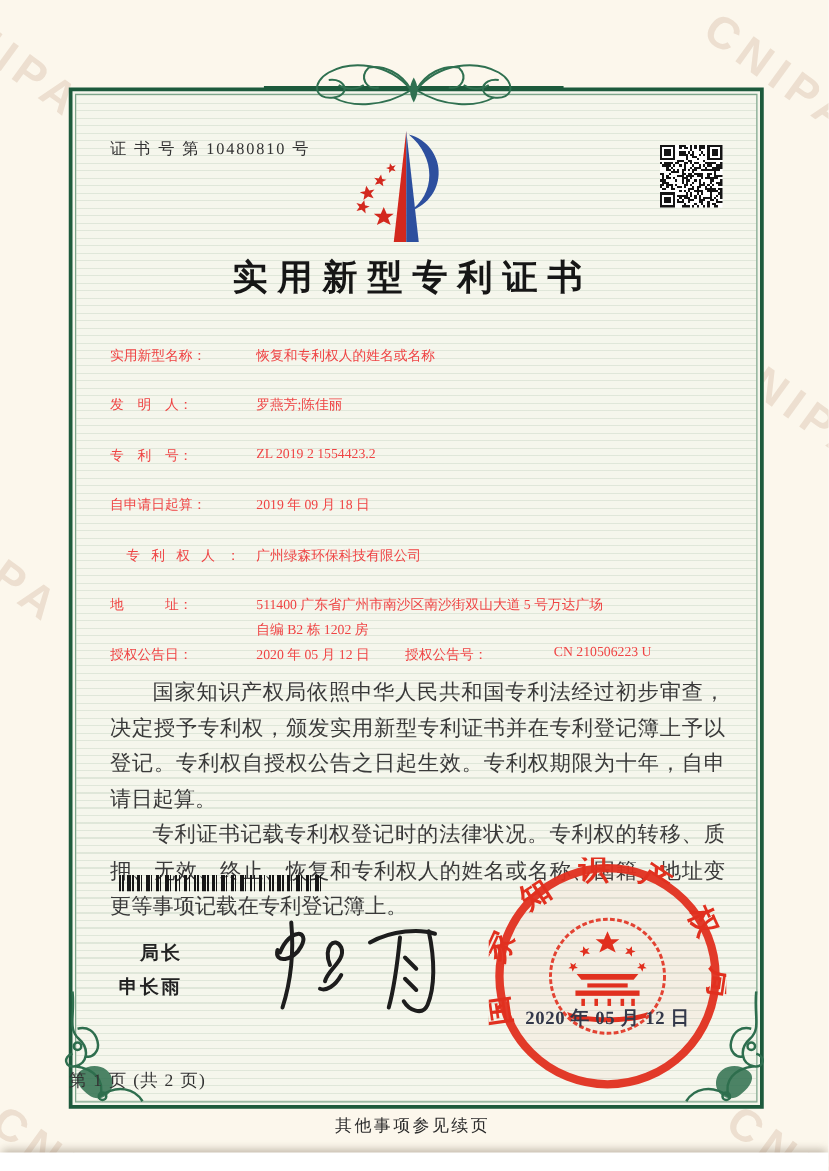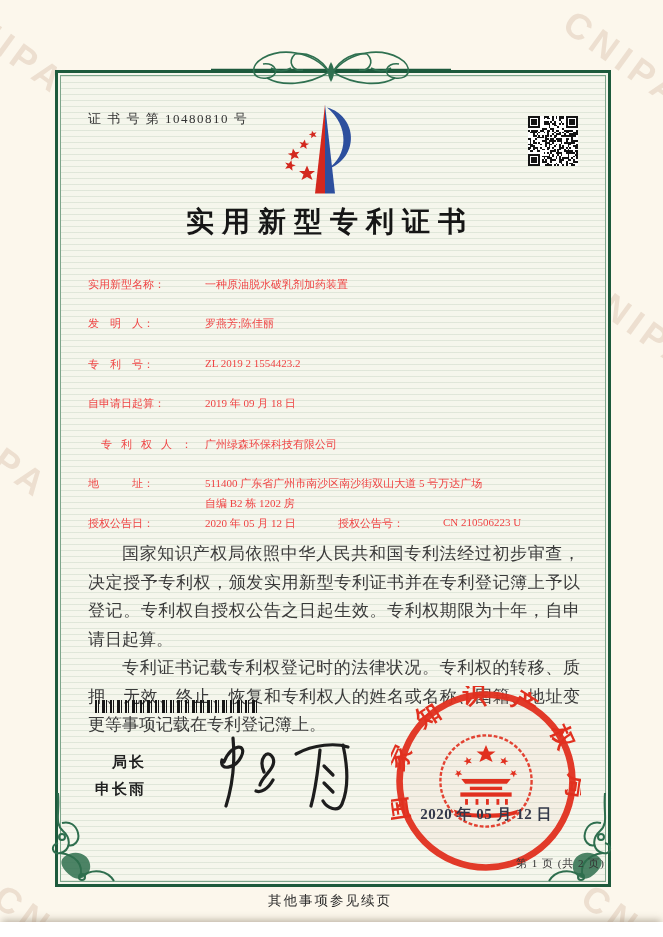"一种原油脱水破乳剂加药装置" span.val { text: 一种原油脱水破乳剂加药装置 -> 恢复和专利权人的姓名或名称 }
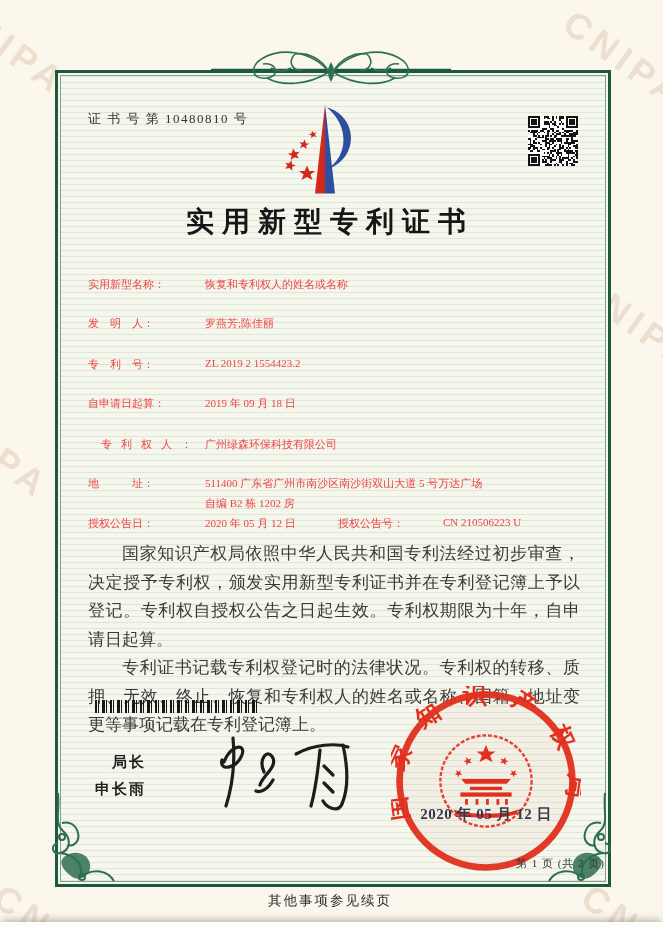"授权公告号：" .row .lab2 { left: 250px -> 236px }
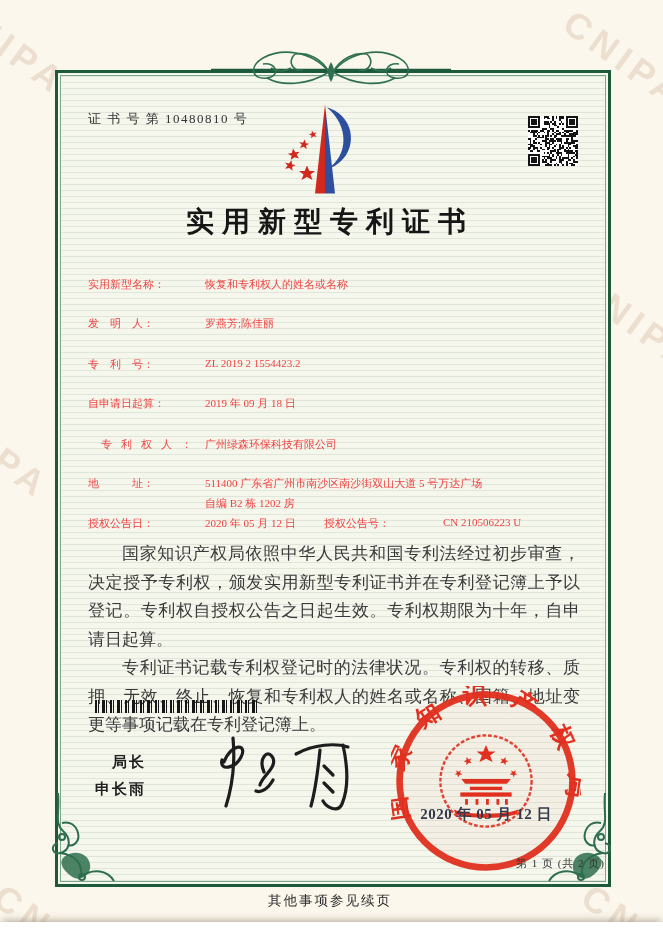"第 1 页 (共 2" .page-info { font-size: 11px -> 14px; text-align: right -> left }
